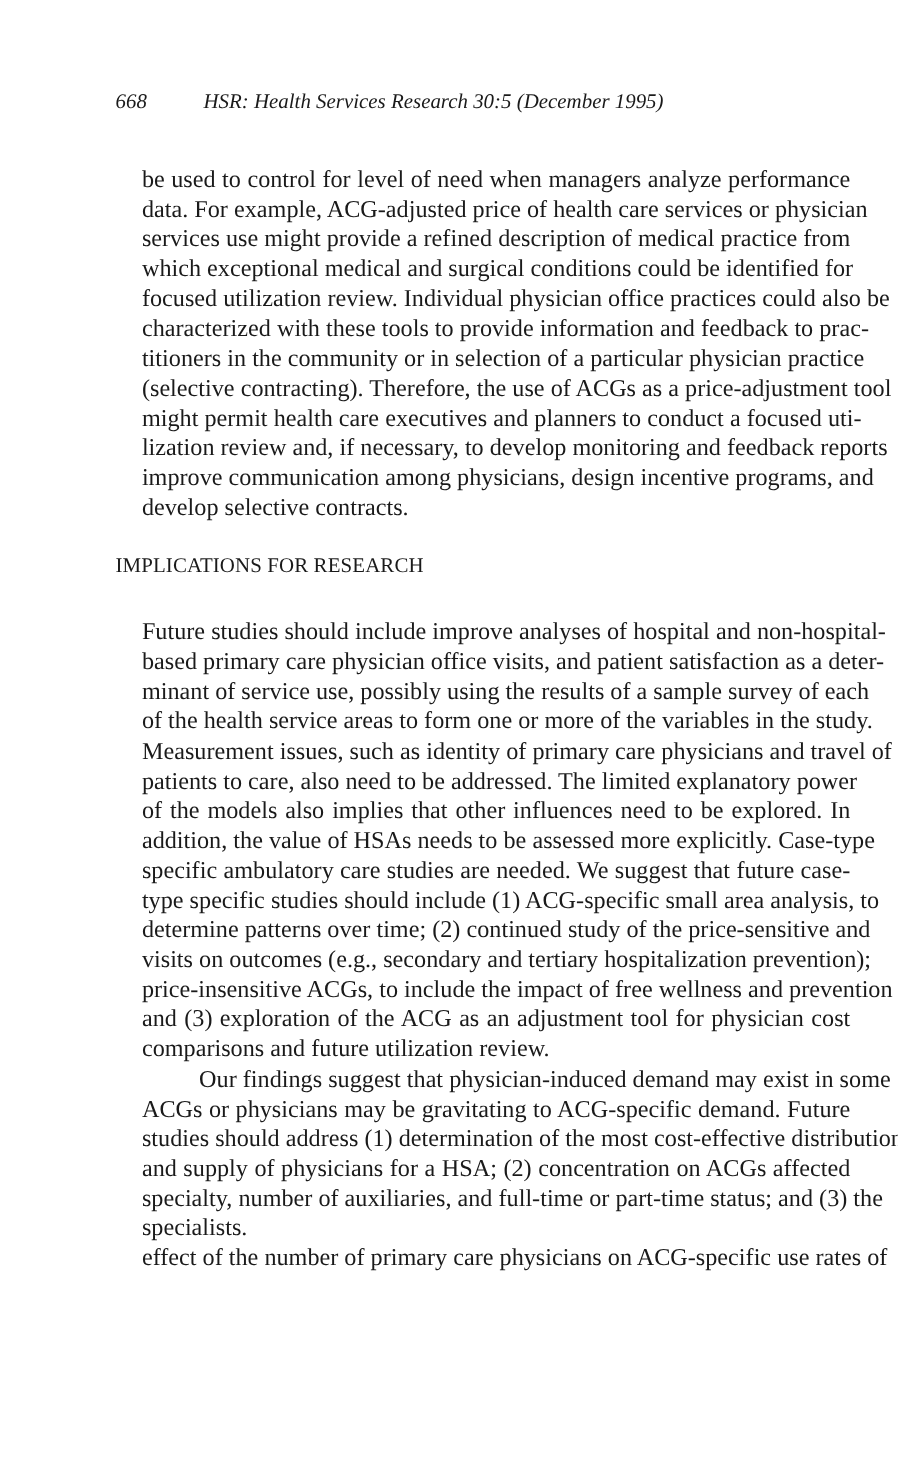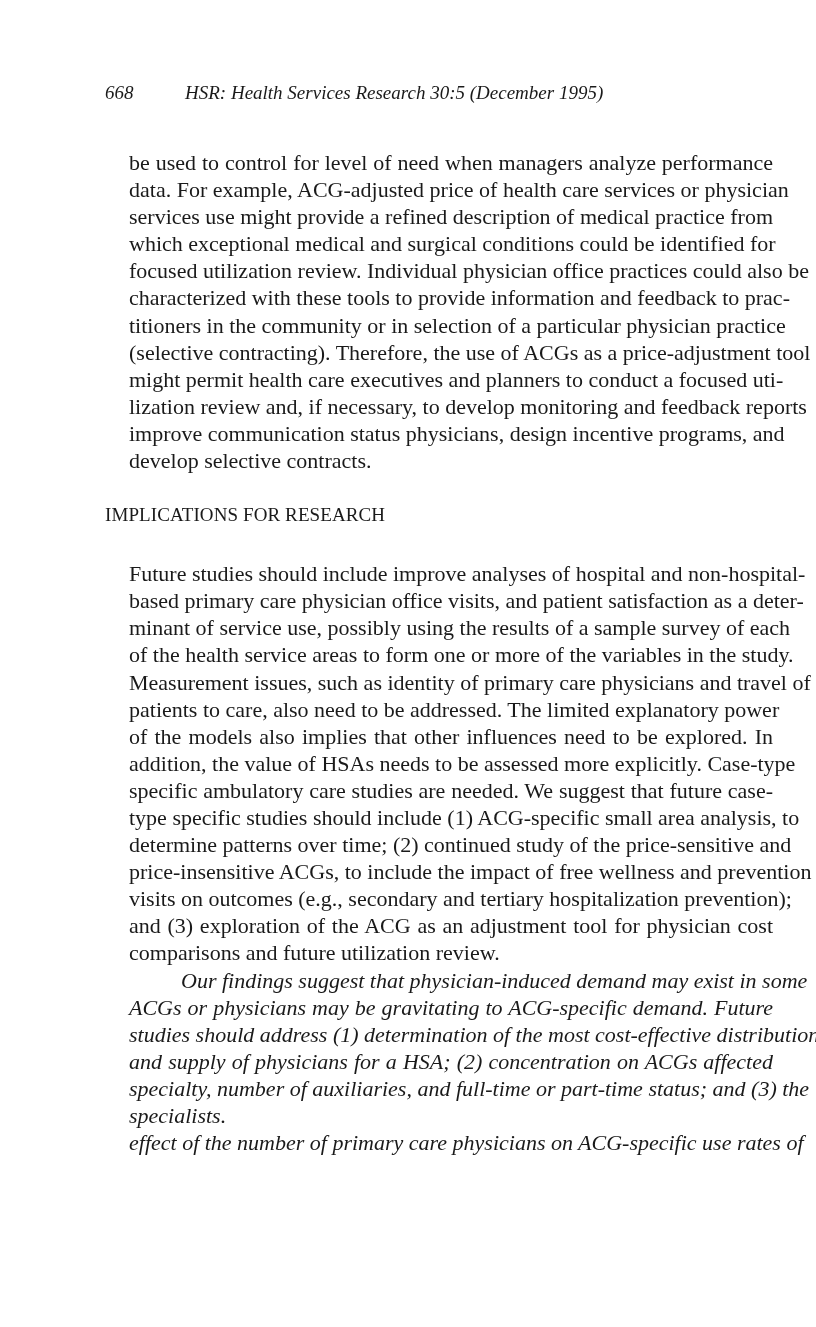"improve communication status physicians," span.text-line { text: status -> among }
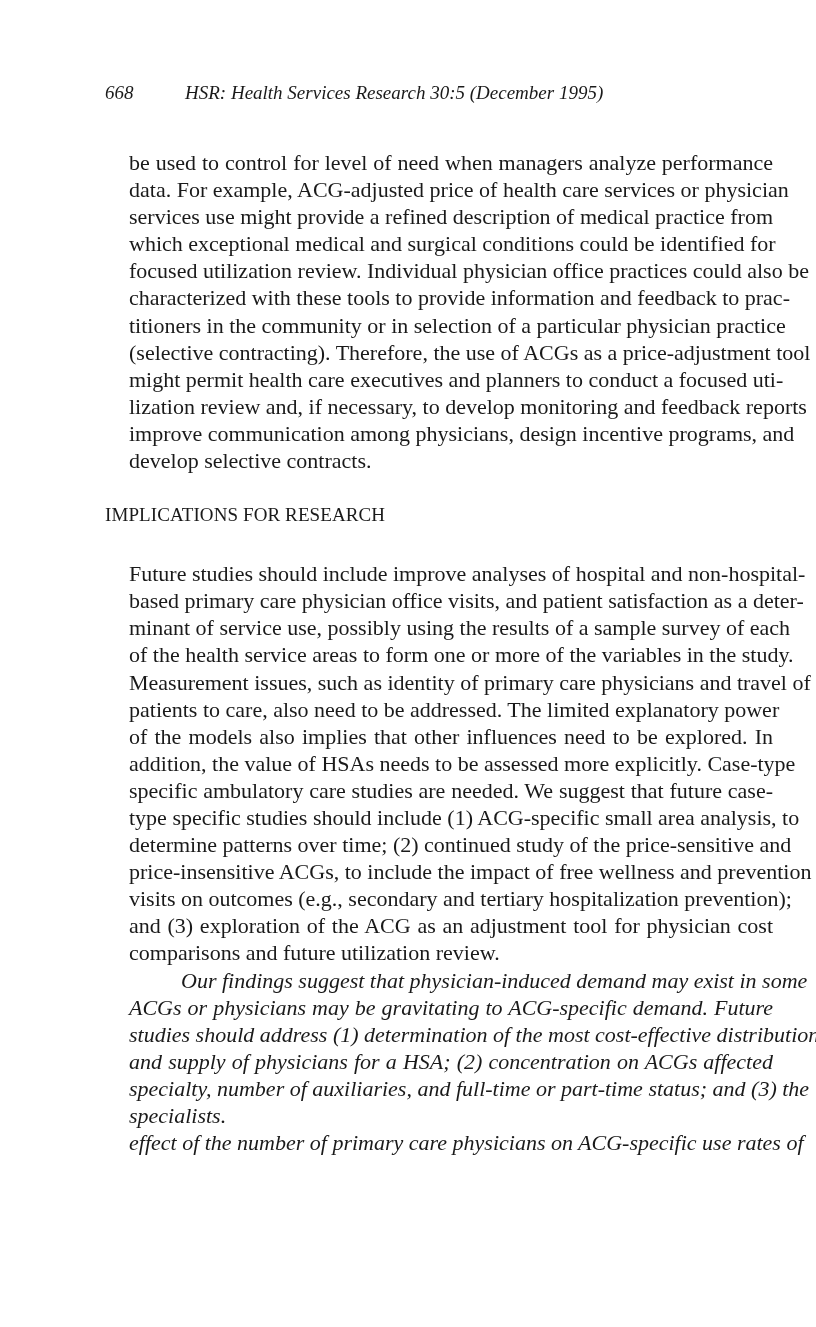"price-insensitive ACGs, to include the" span.text-line { order: before "visits on outcomes (e.g., secondary" -> after "visits on outcomes (e.g., secondary" }
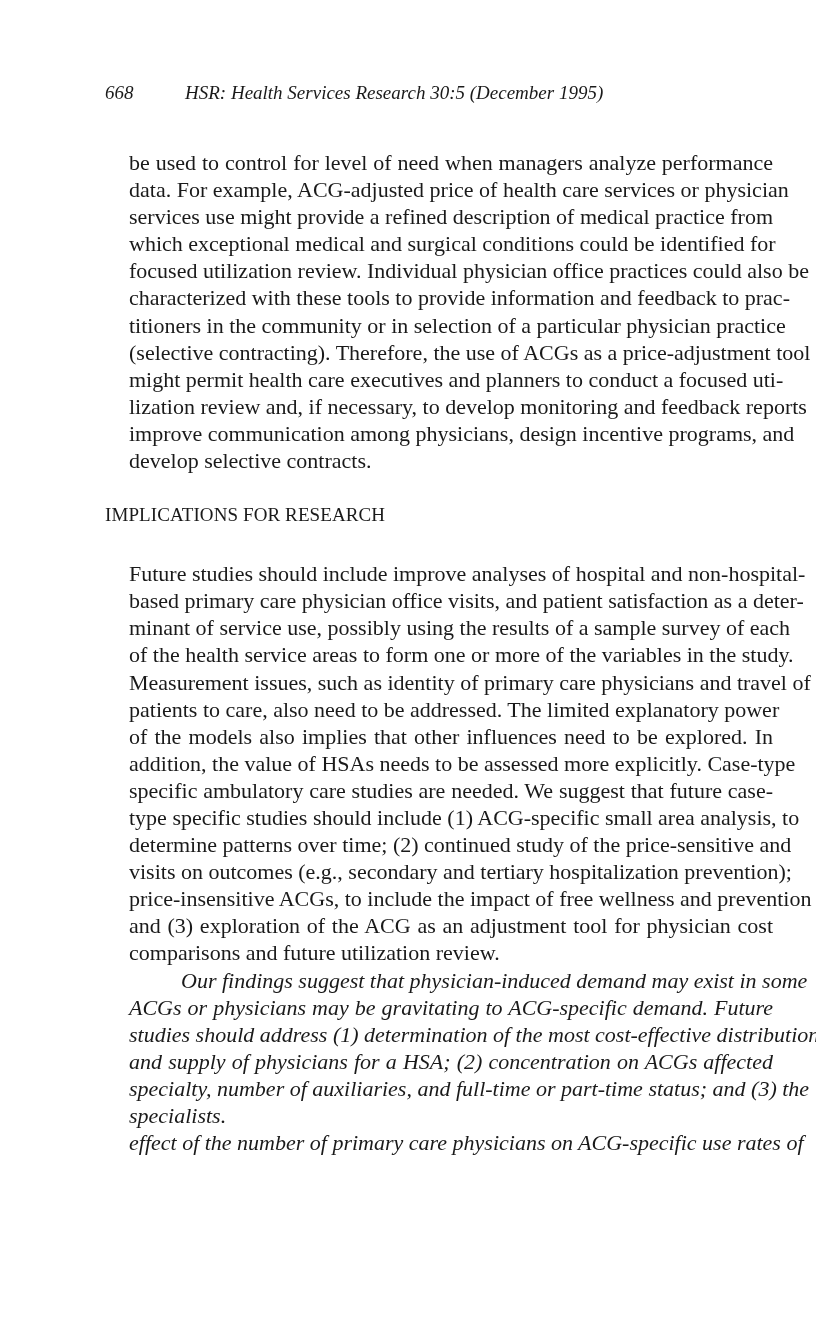"Our findings suggest that" #para-3 { font-style: italic -> none }
